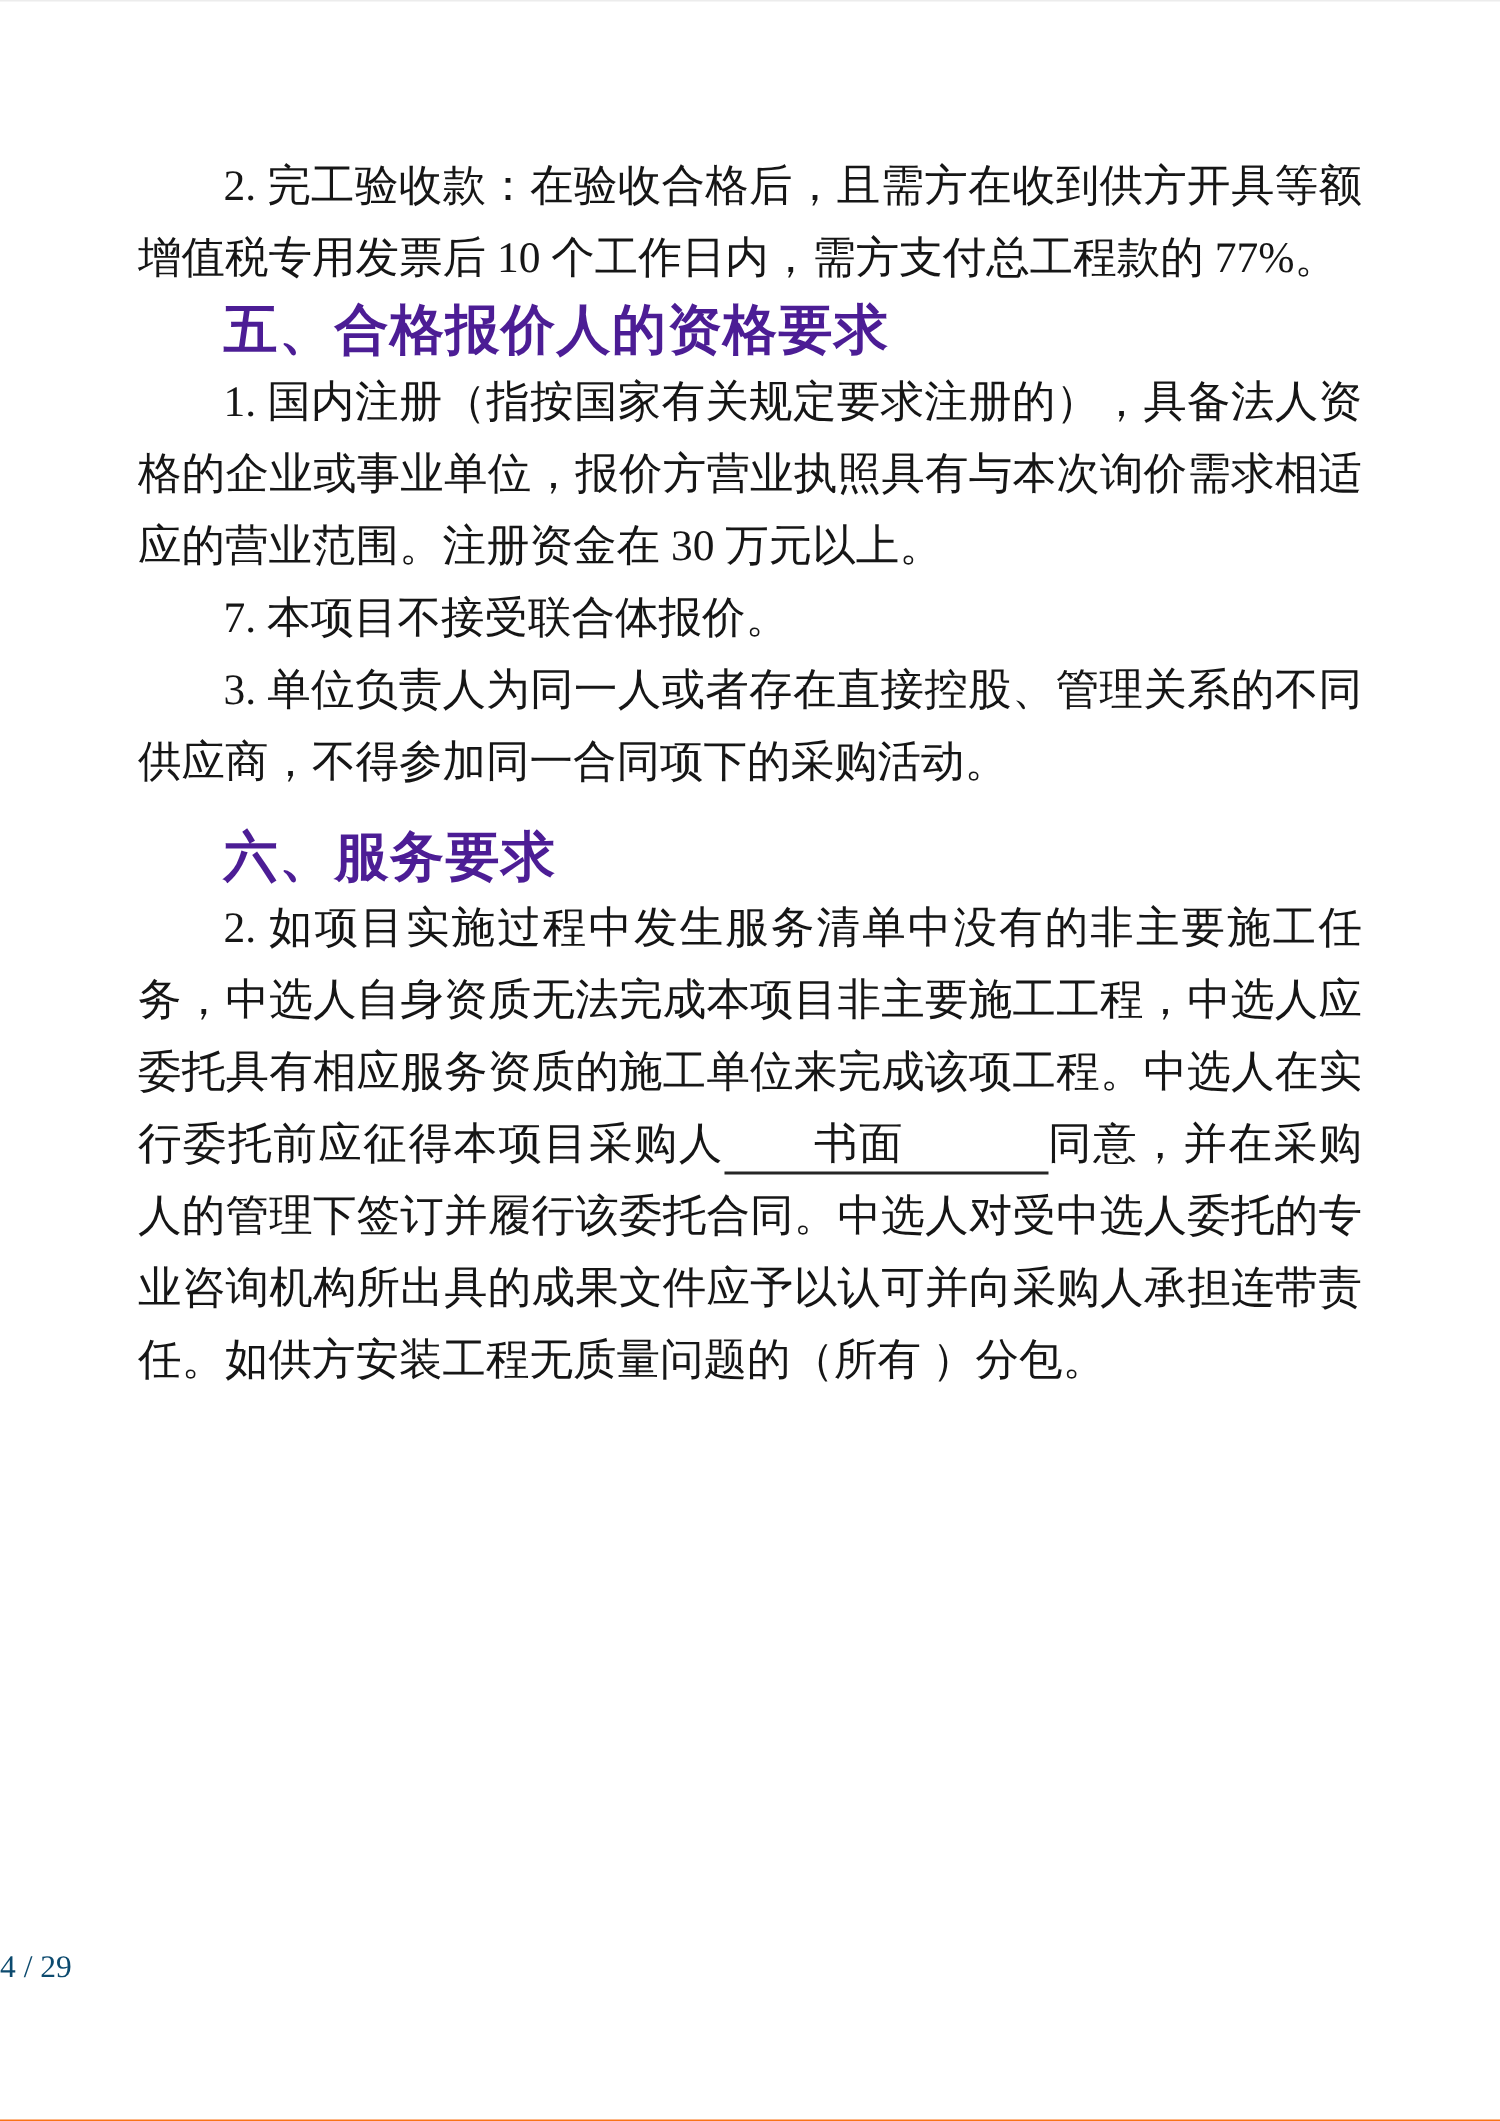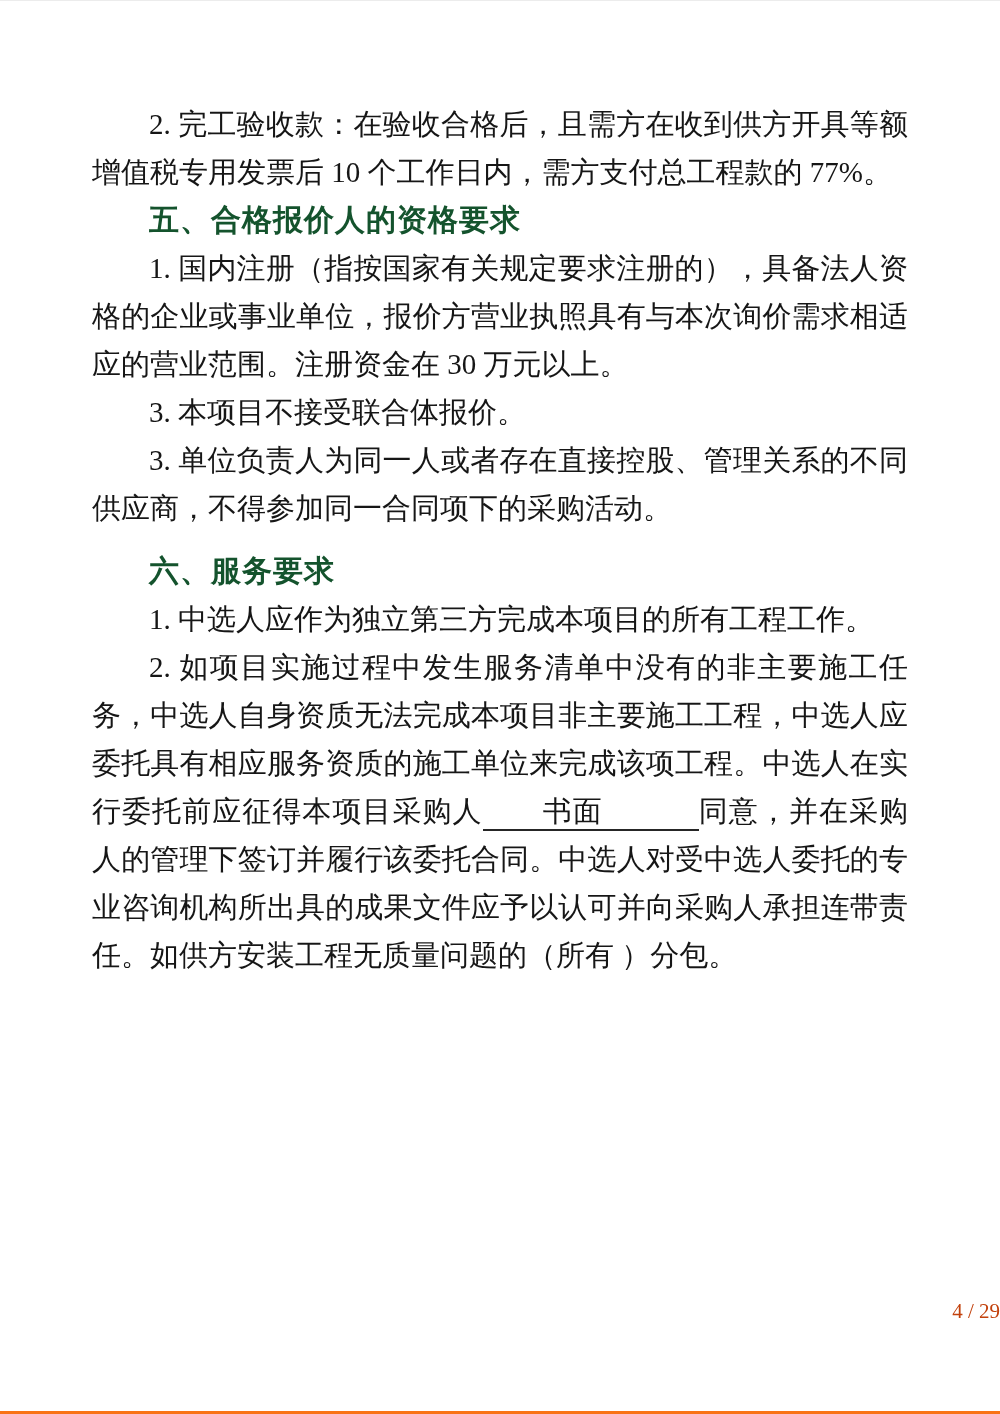"2. 完工验收款：在验收合格后，且需方在收到供方开具等额增值税专用发票后 10" .page { border-bottom: 3px solid #f97316 -> 1px solid #f97316 }
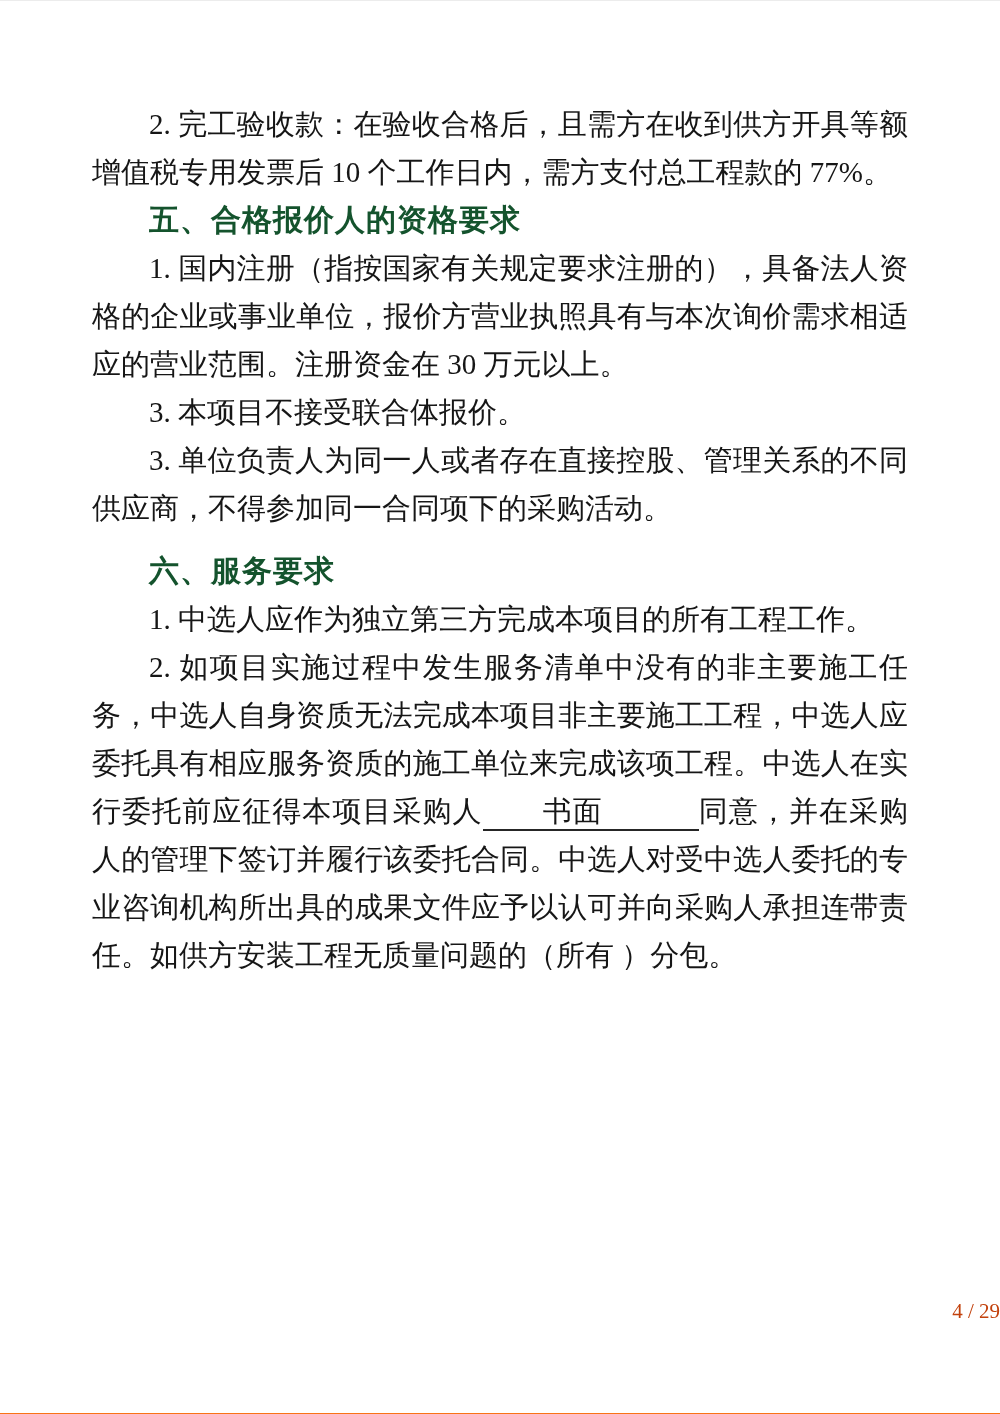"五、合格报价人的资格要求" .heading { color: #14532d -> #4c1d95; font-size: 30px -> 36px }
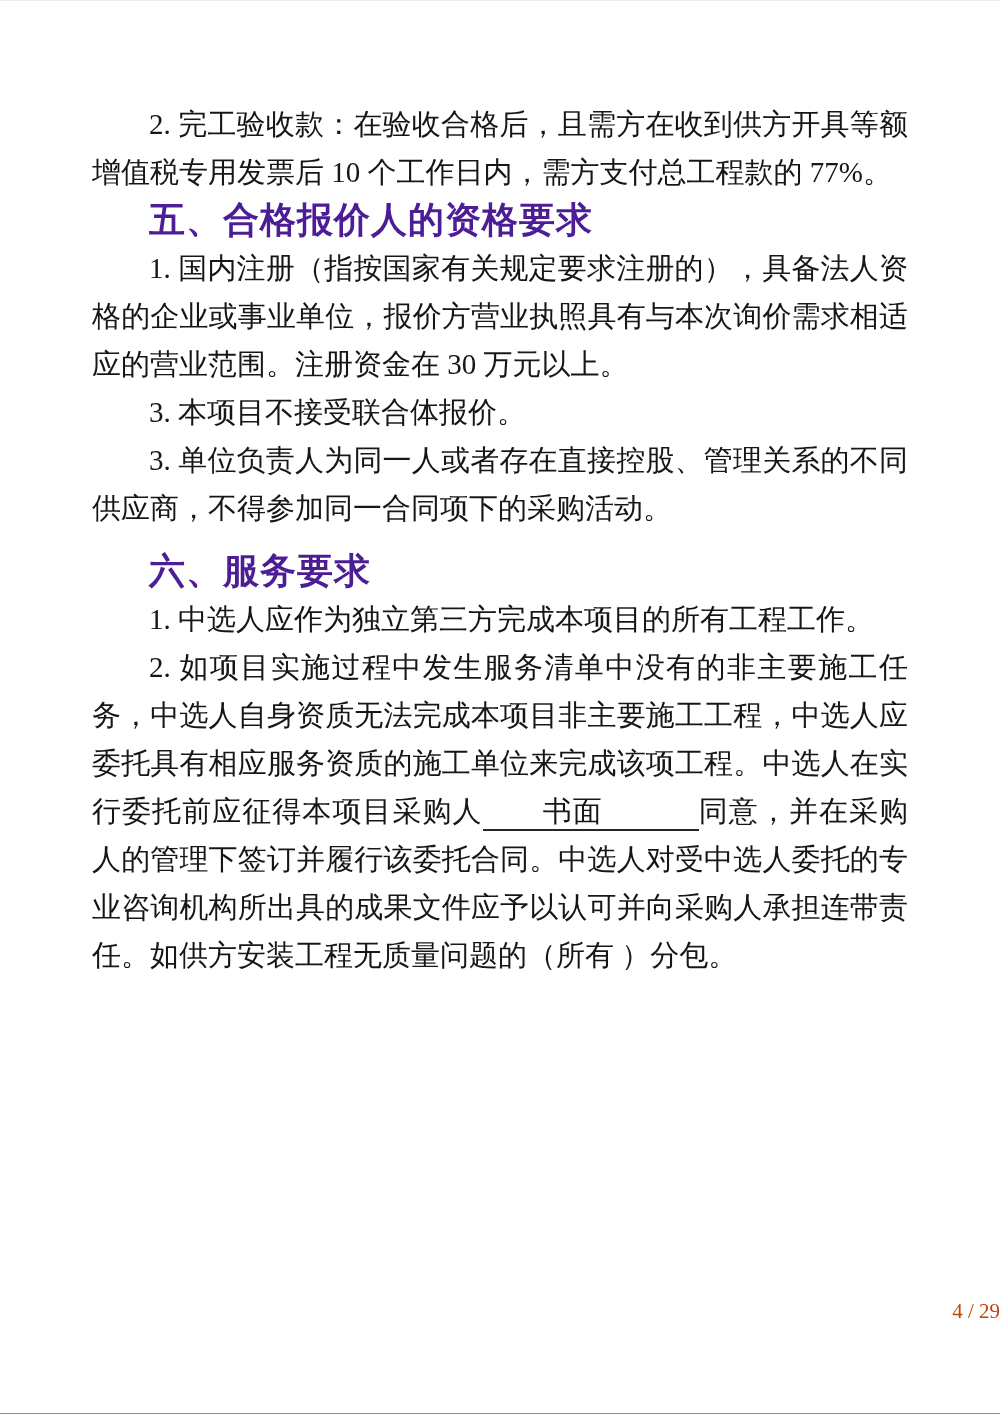"3. 本项目不接受联合体报价。" span { text: 3 -> 7 }
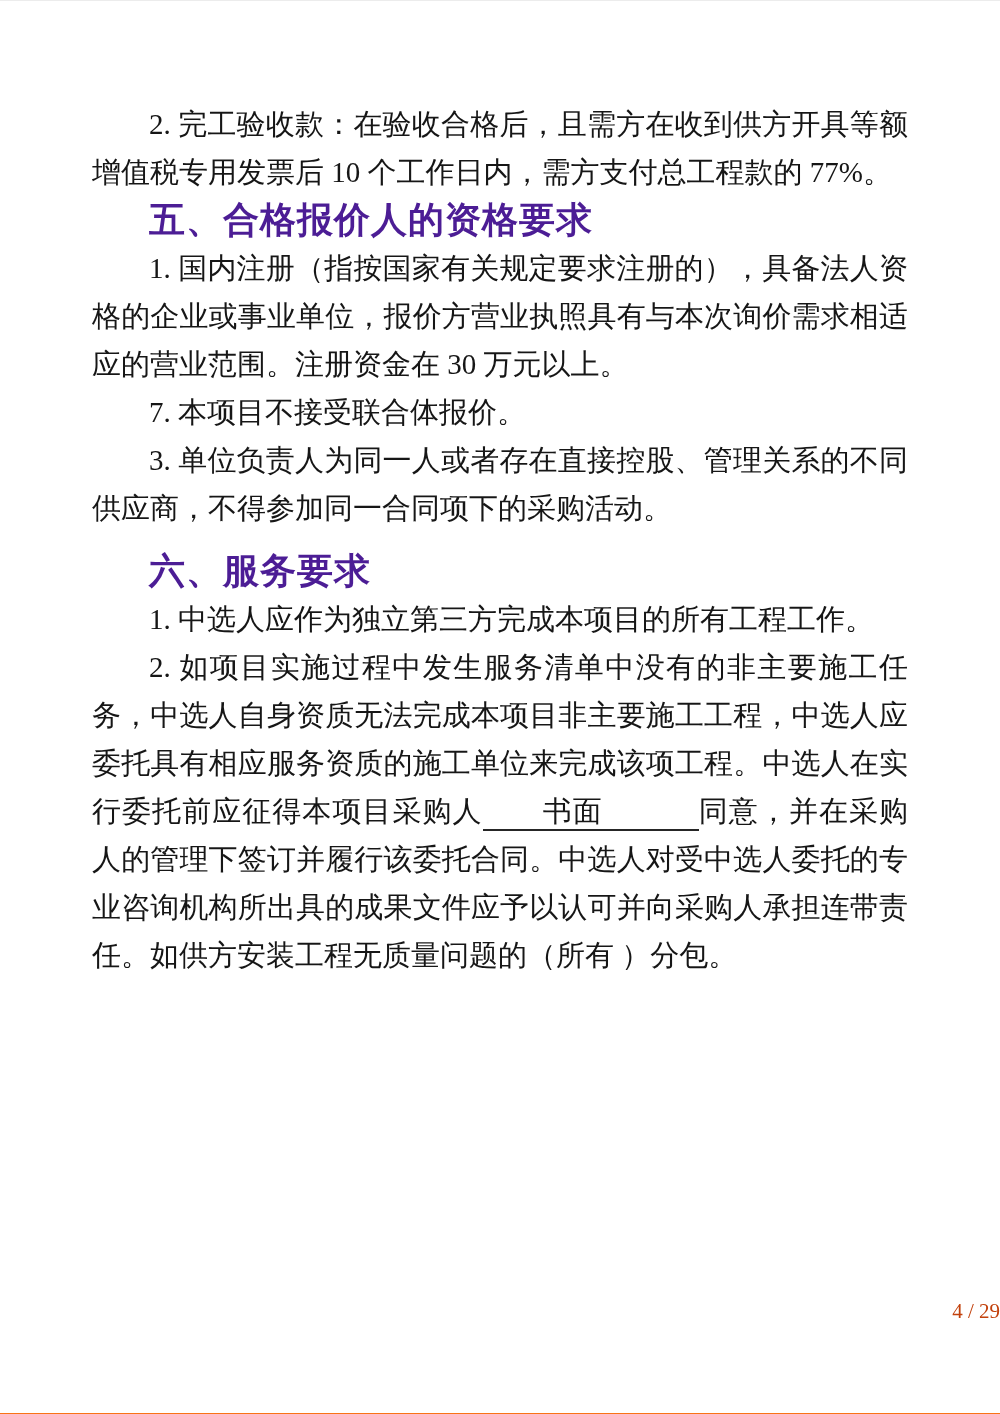"1. 中选人应作为独立第三方完成本项目的所有工程工作。" p.para { html: <p><span>1. 中选人应作为独立第三方完成本项目的所有工程工作。</span></p> -> none }
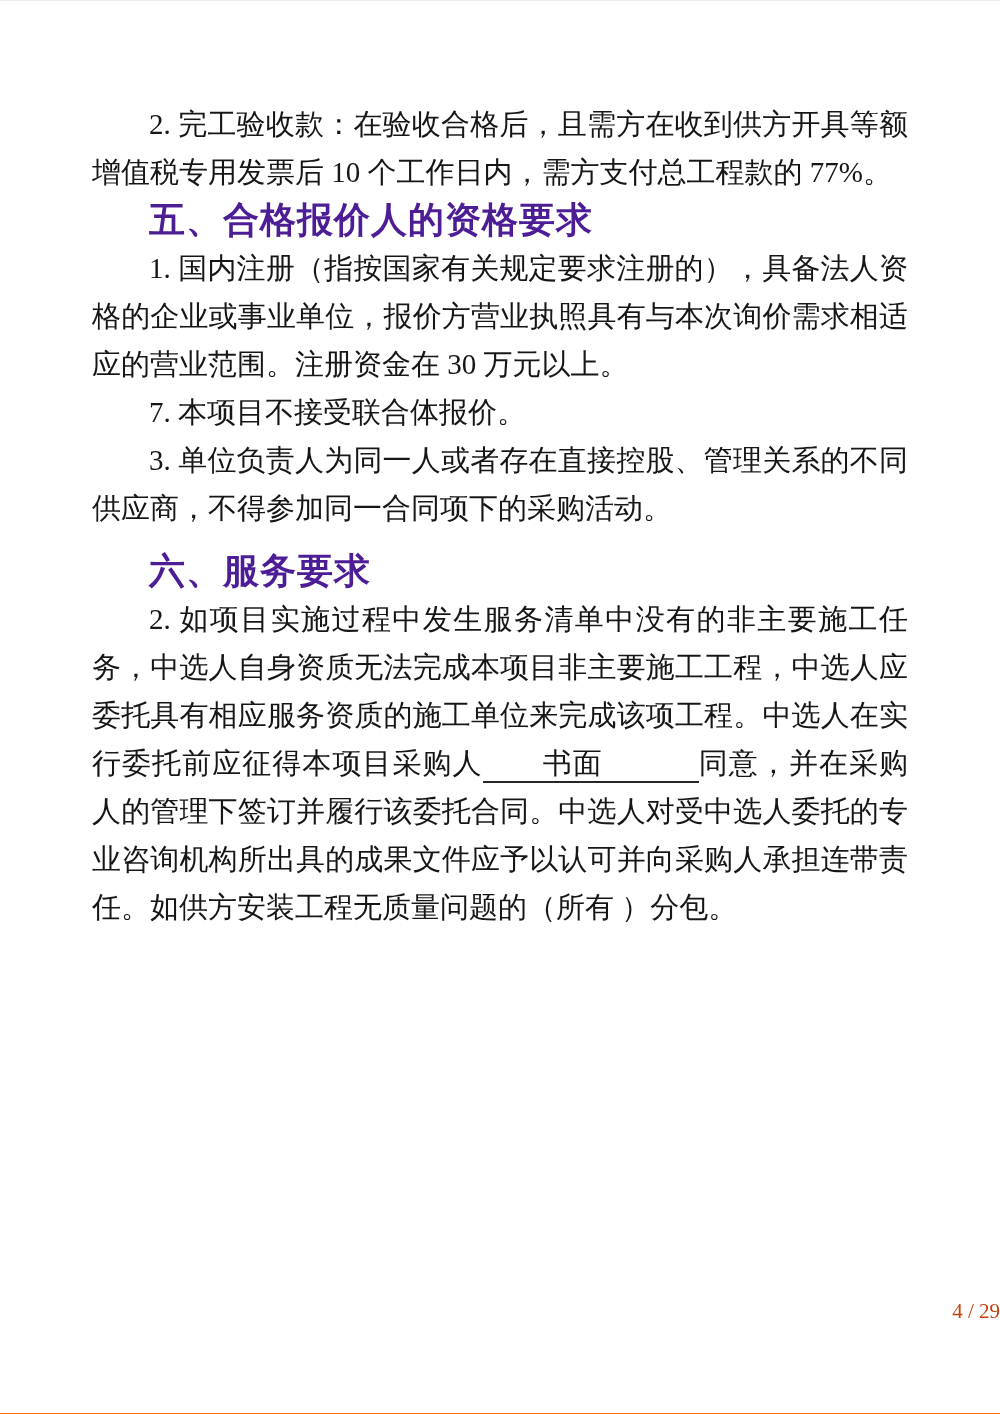"4 / 29" .footer { color: #c2410c -> #0c4a6e; text-align: right -> left }
